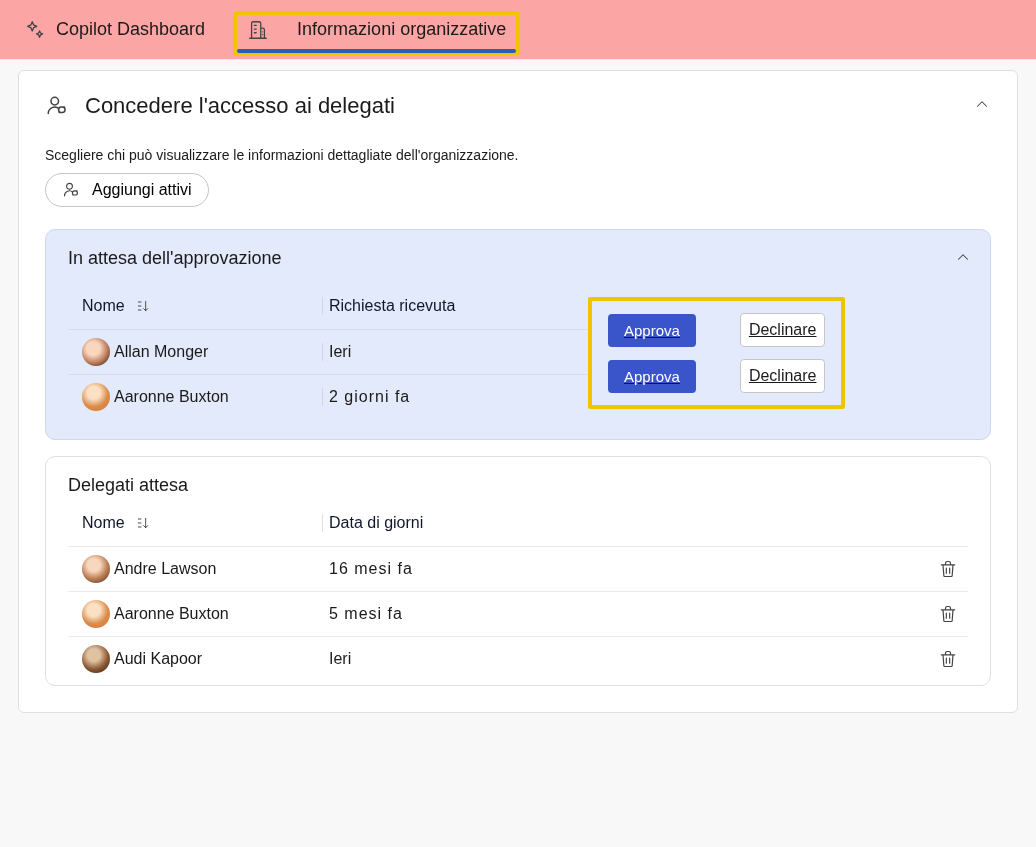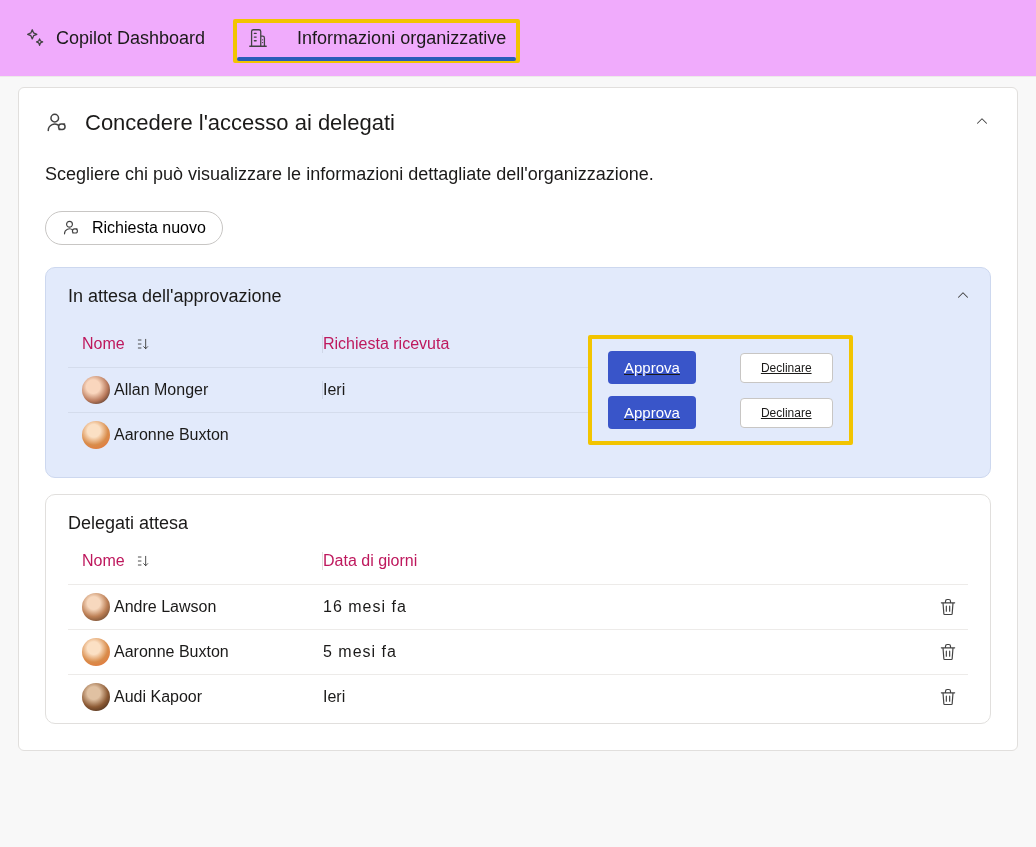"Copilot Dashboard" .tabs { background: #f0abfc -> #fca5a5; height: 77px -> 60px }
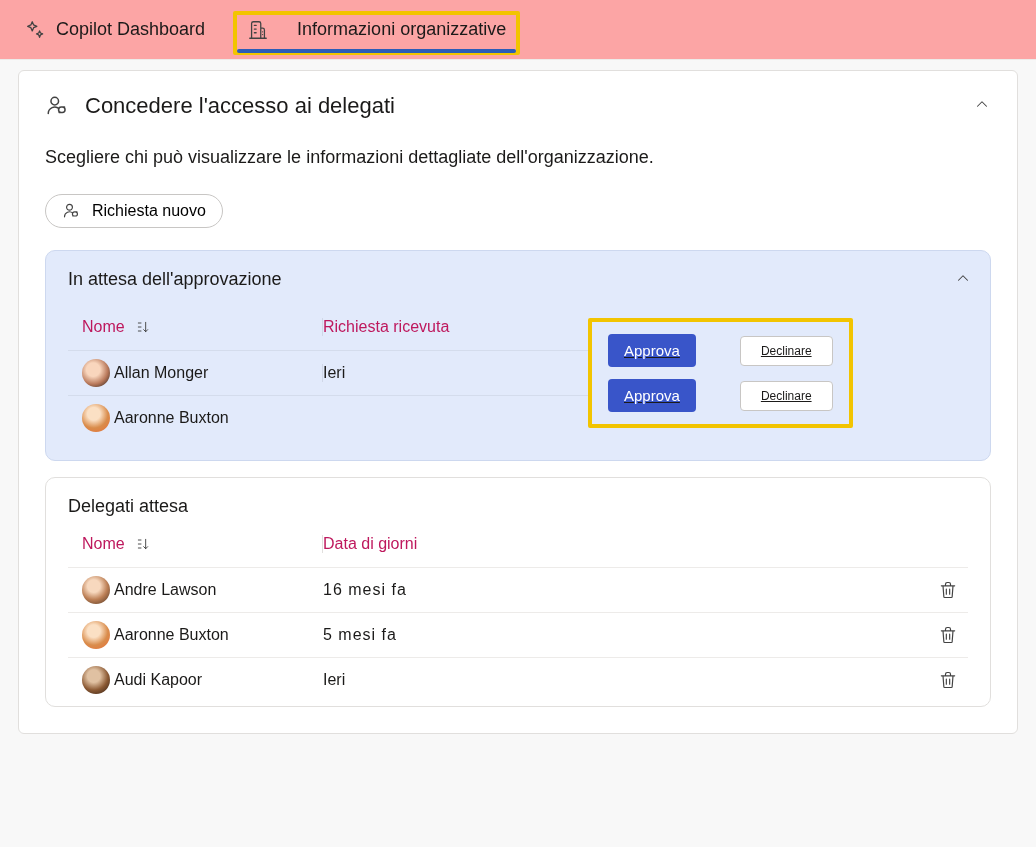"Scegliere chi può visualizzare le" .desc { font-size: 18px -> 14px; margin: 28px 0 26px -> 28px 0 10px }
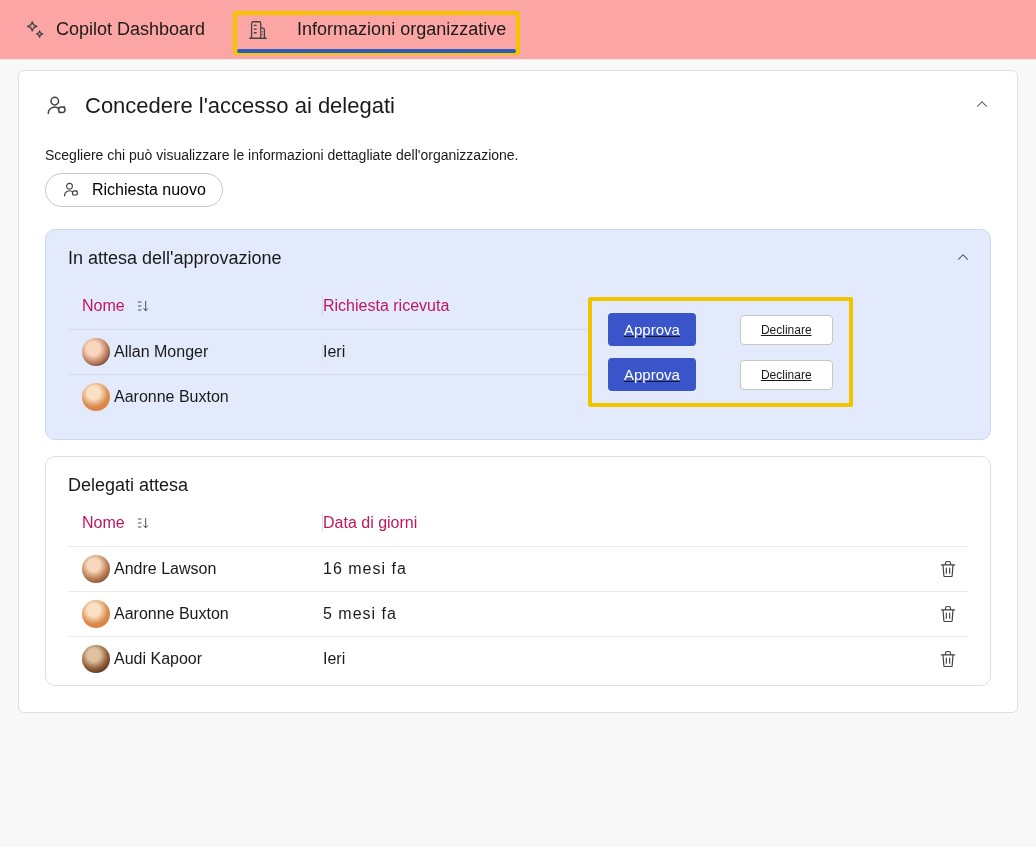"Richiesta nuovo" span { text: Richiesta nuovo -> Aggiungi attivi }
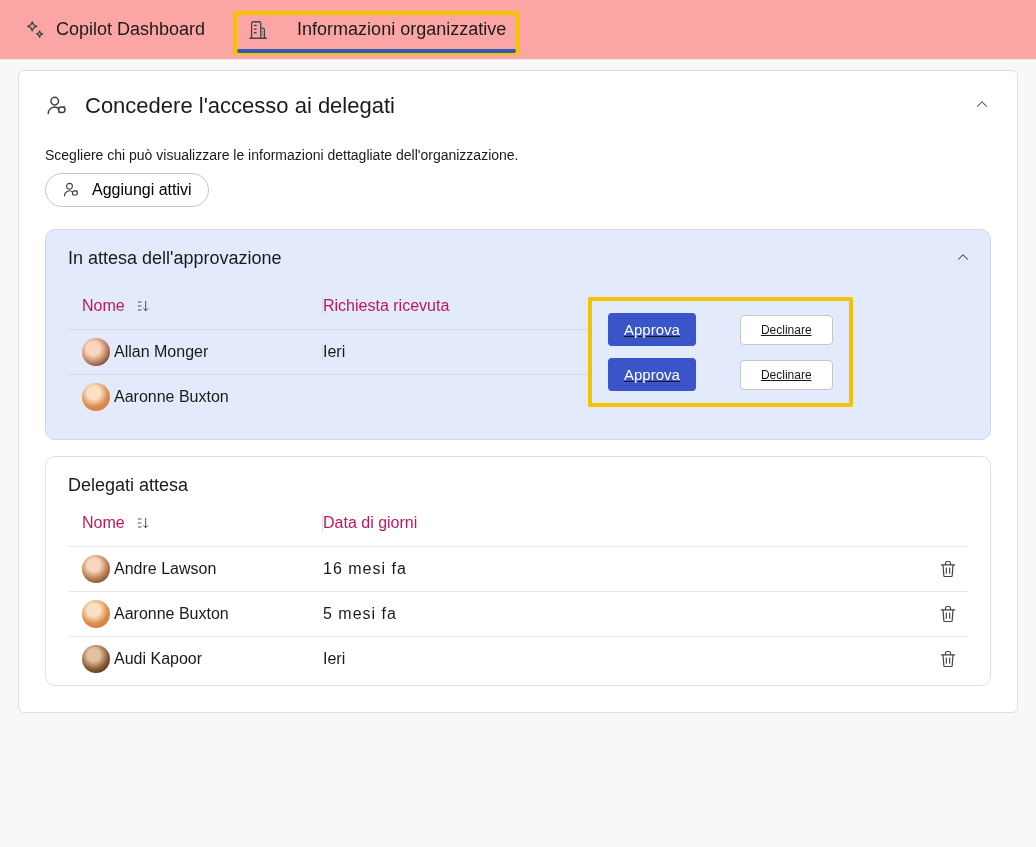"Nome" .thead { color: #be185d -> #0f172a }
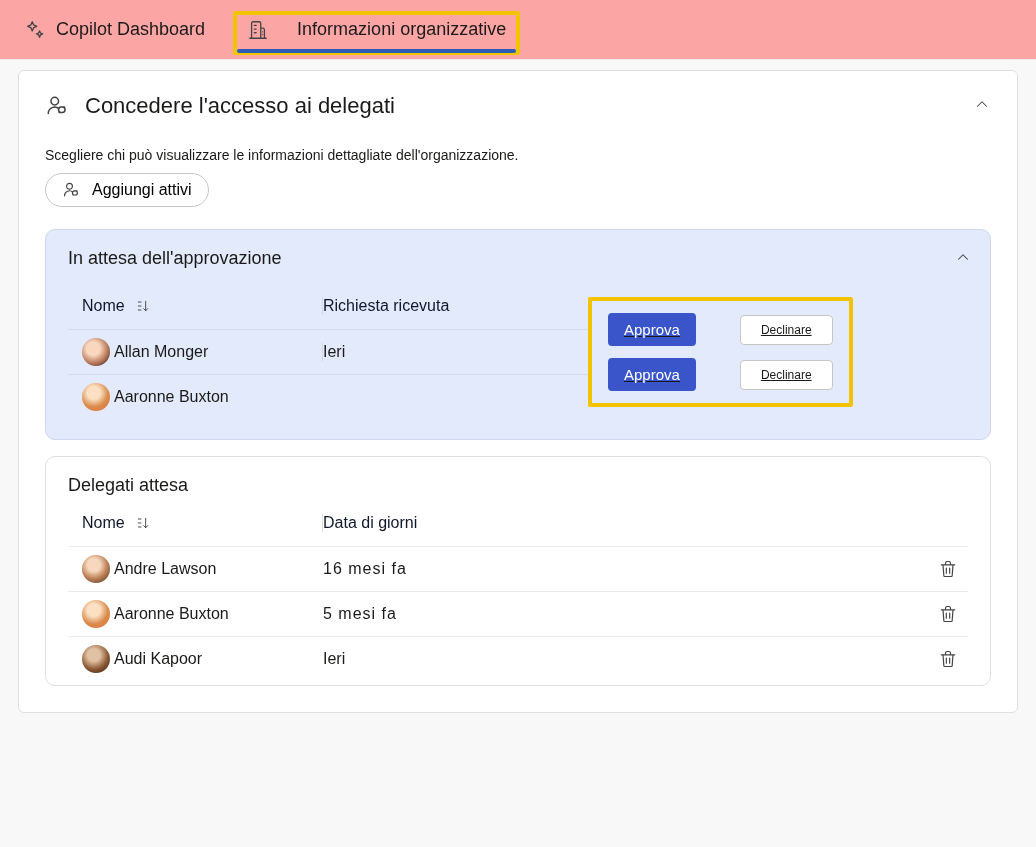"Richiesta ricevuta" .col-date { padding-left: 0 -> 6px }
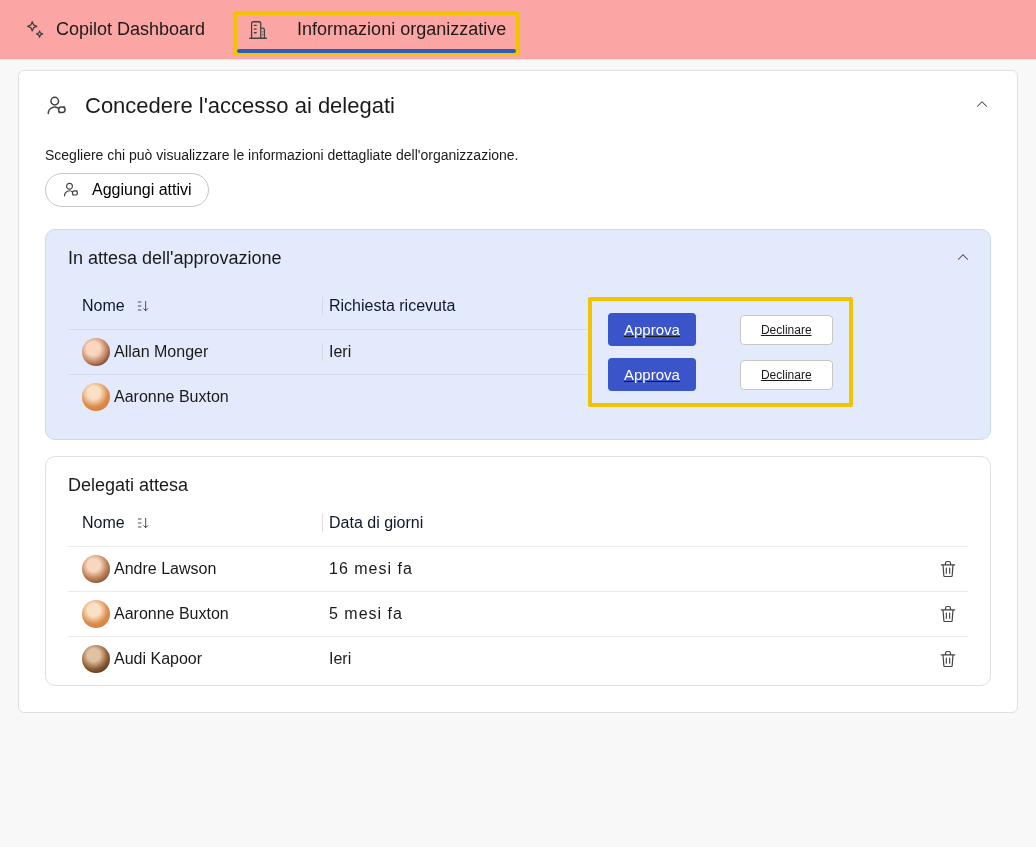"Declinare" .decline-btn { font-size: 12px -> 16px; padding: 7px 20px -> 7px 8px }
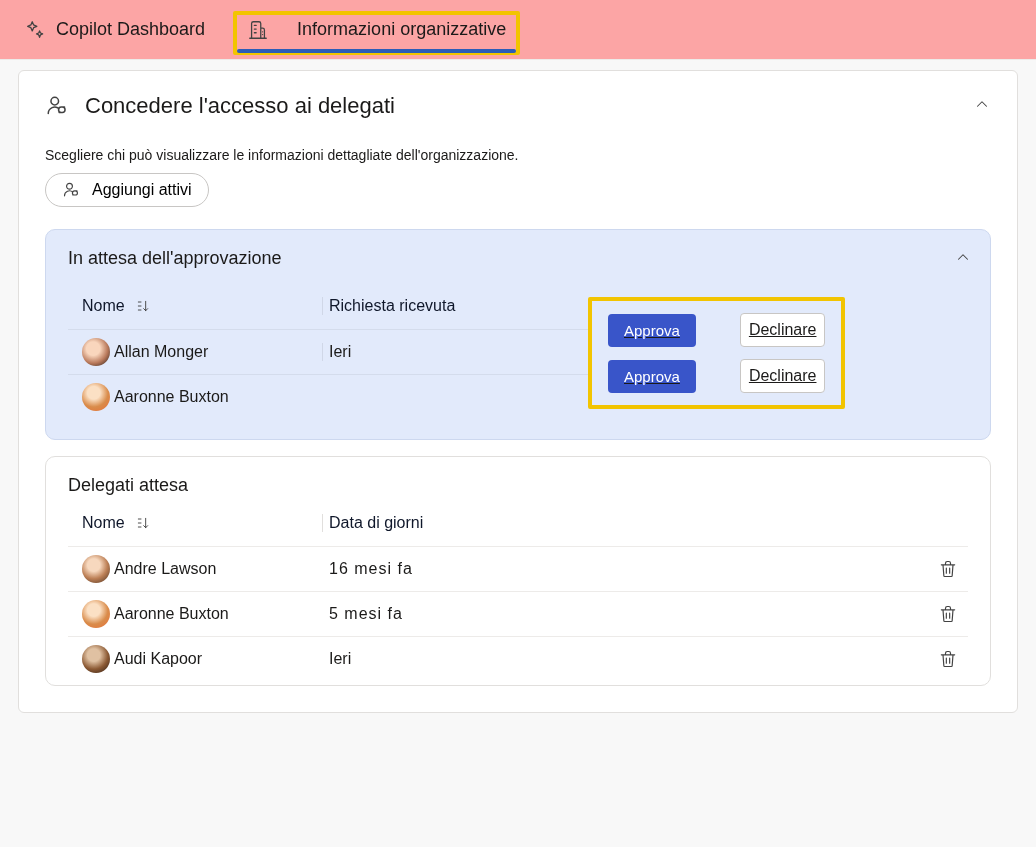"2 giorni fa" div.col-date { html: none -> <div><span>2 giorni fa</span></div> }
